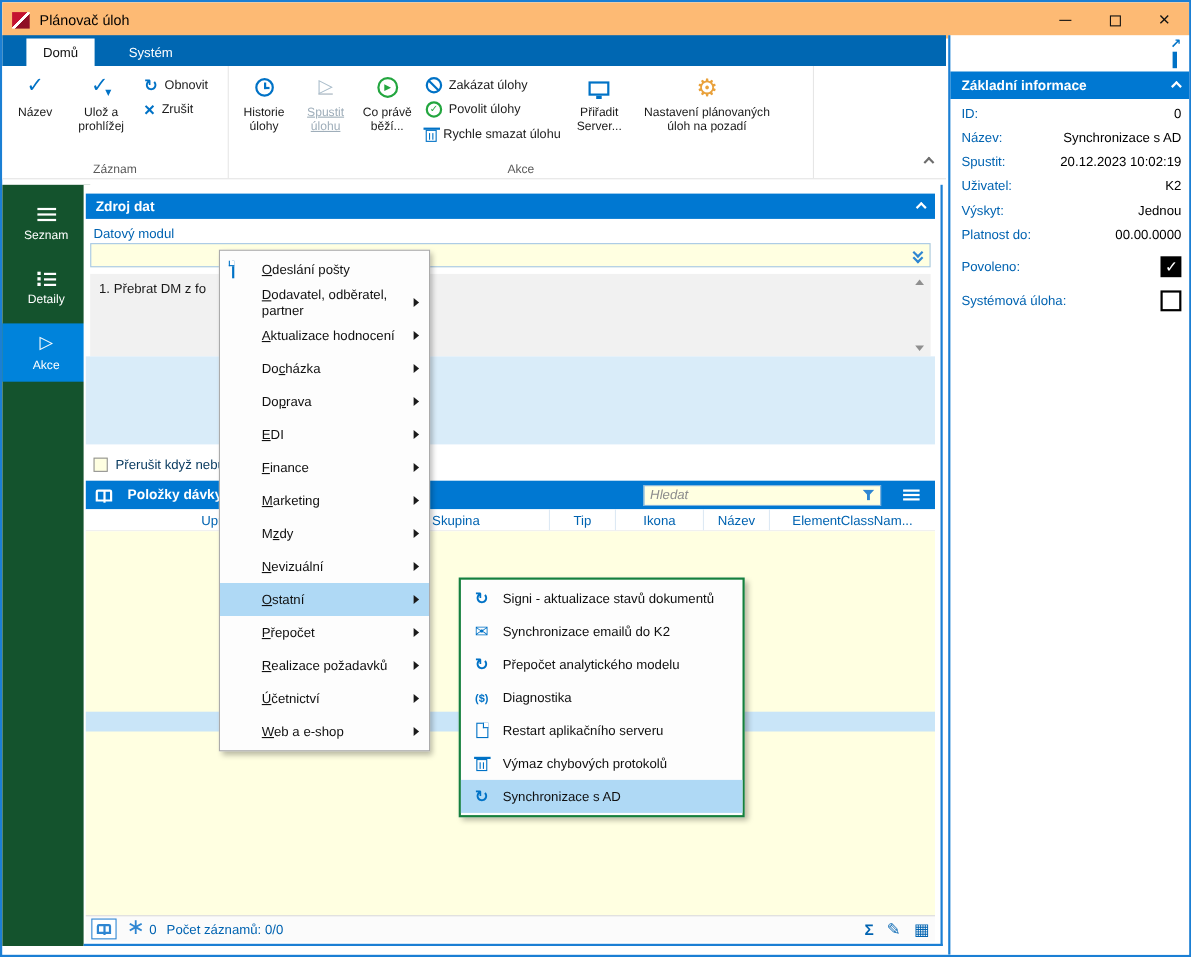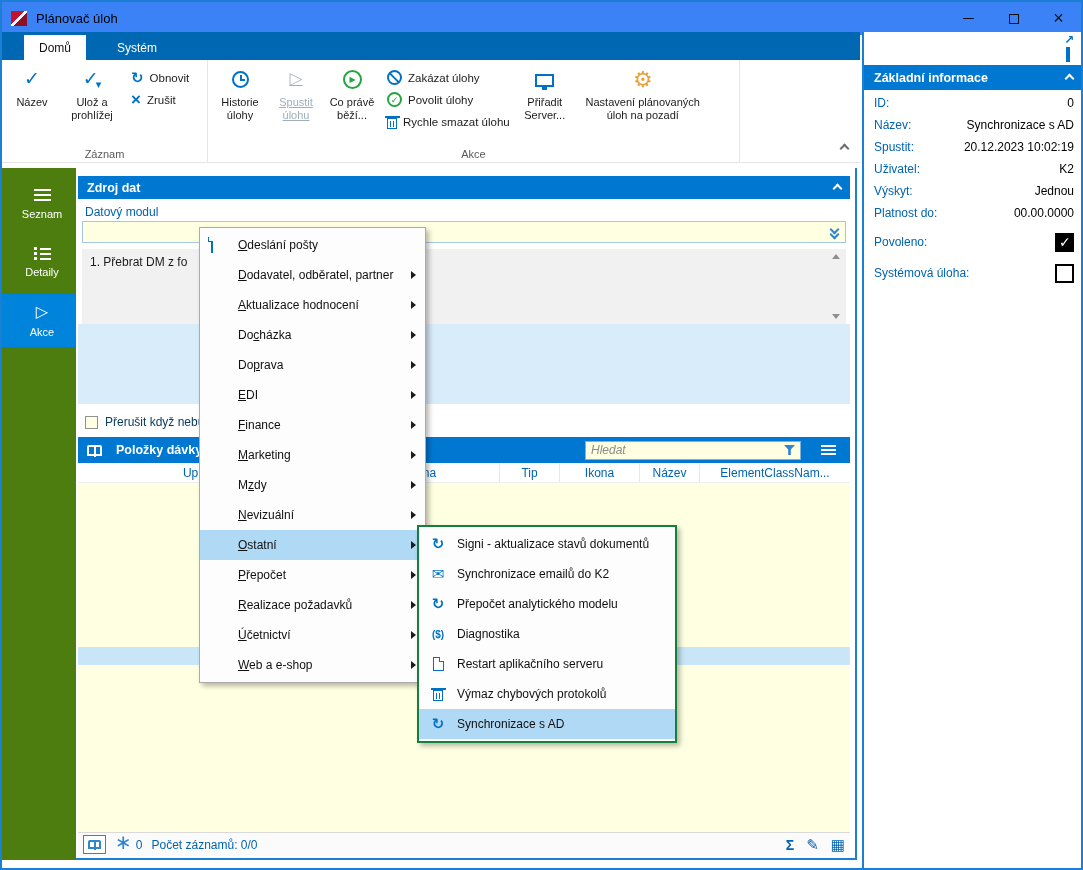"Plánovač úloh" .titlebar { background: #3b82f6 -> #fdba74 }
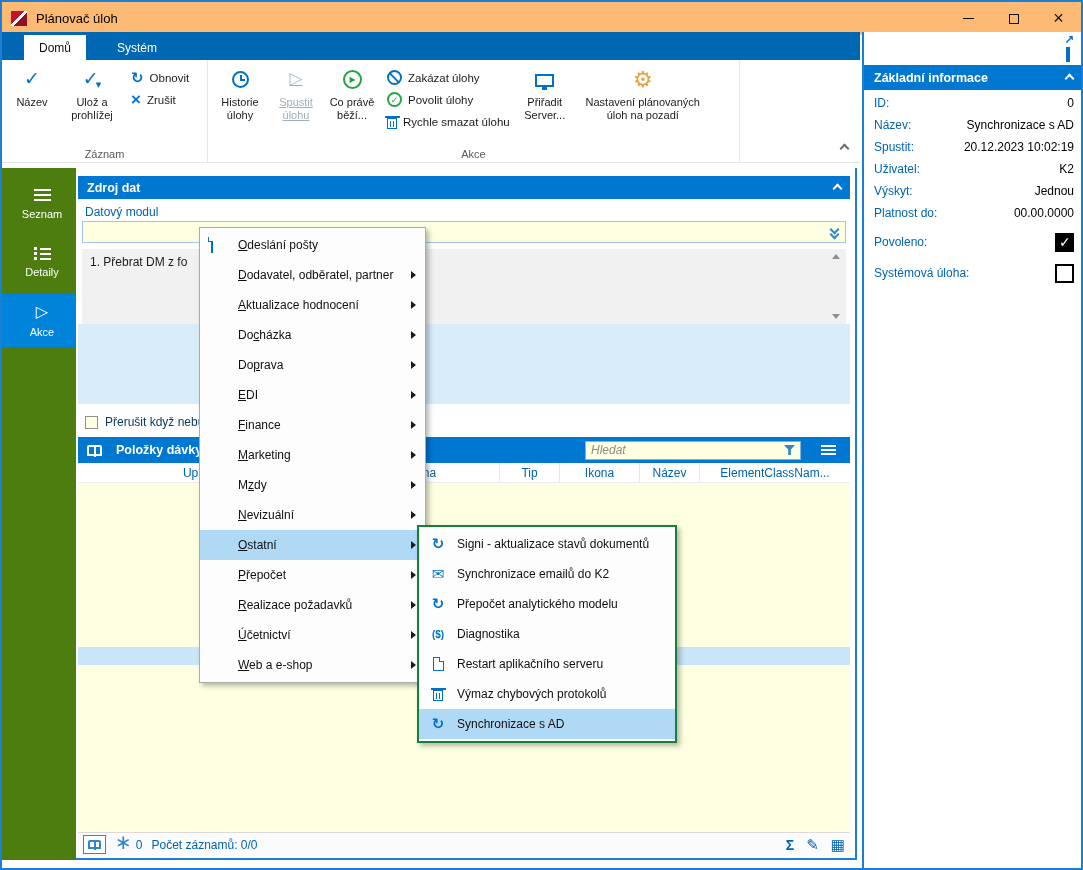"Seznam" .sidebar { background: #4d7c0f -> #14532d }
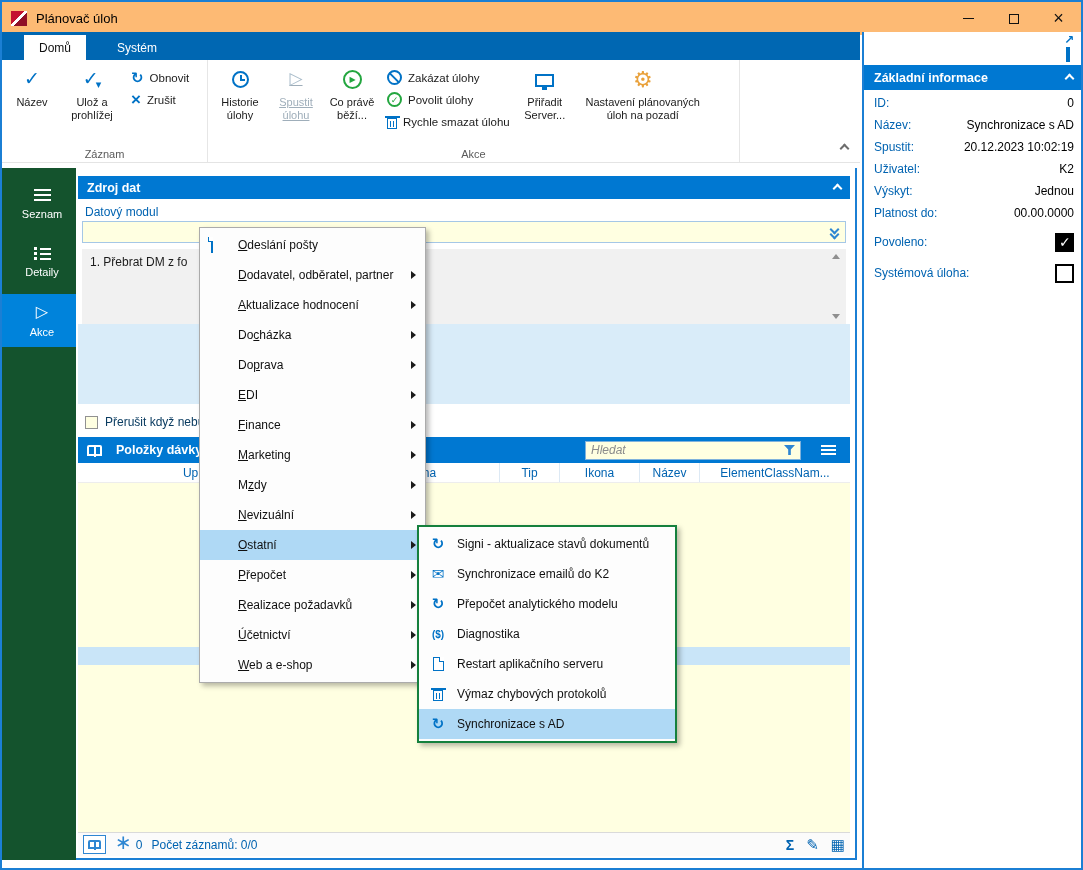"Odeslání pošty" .cmenu { width: 227px -> 192px }
